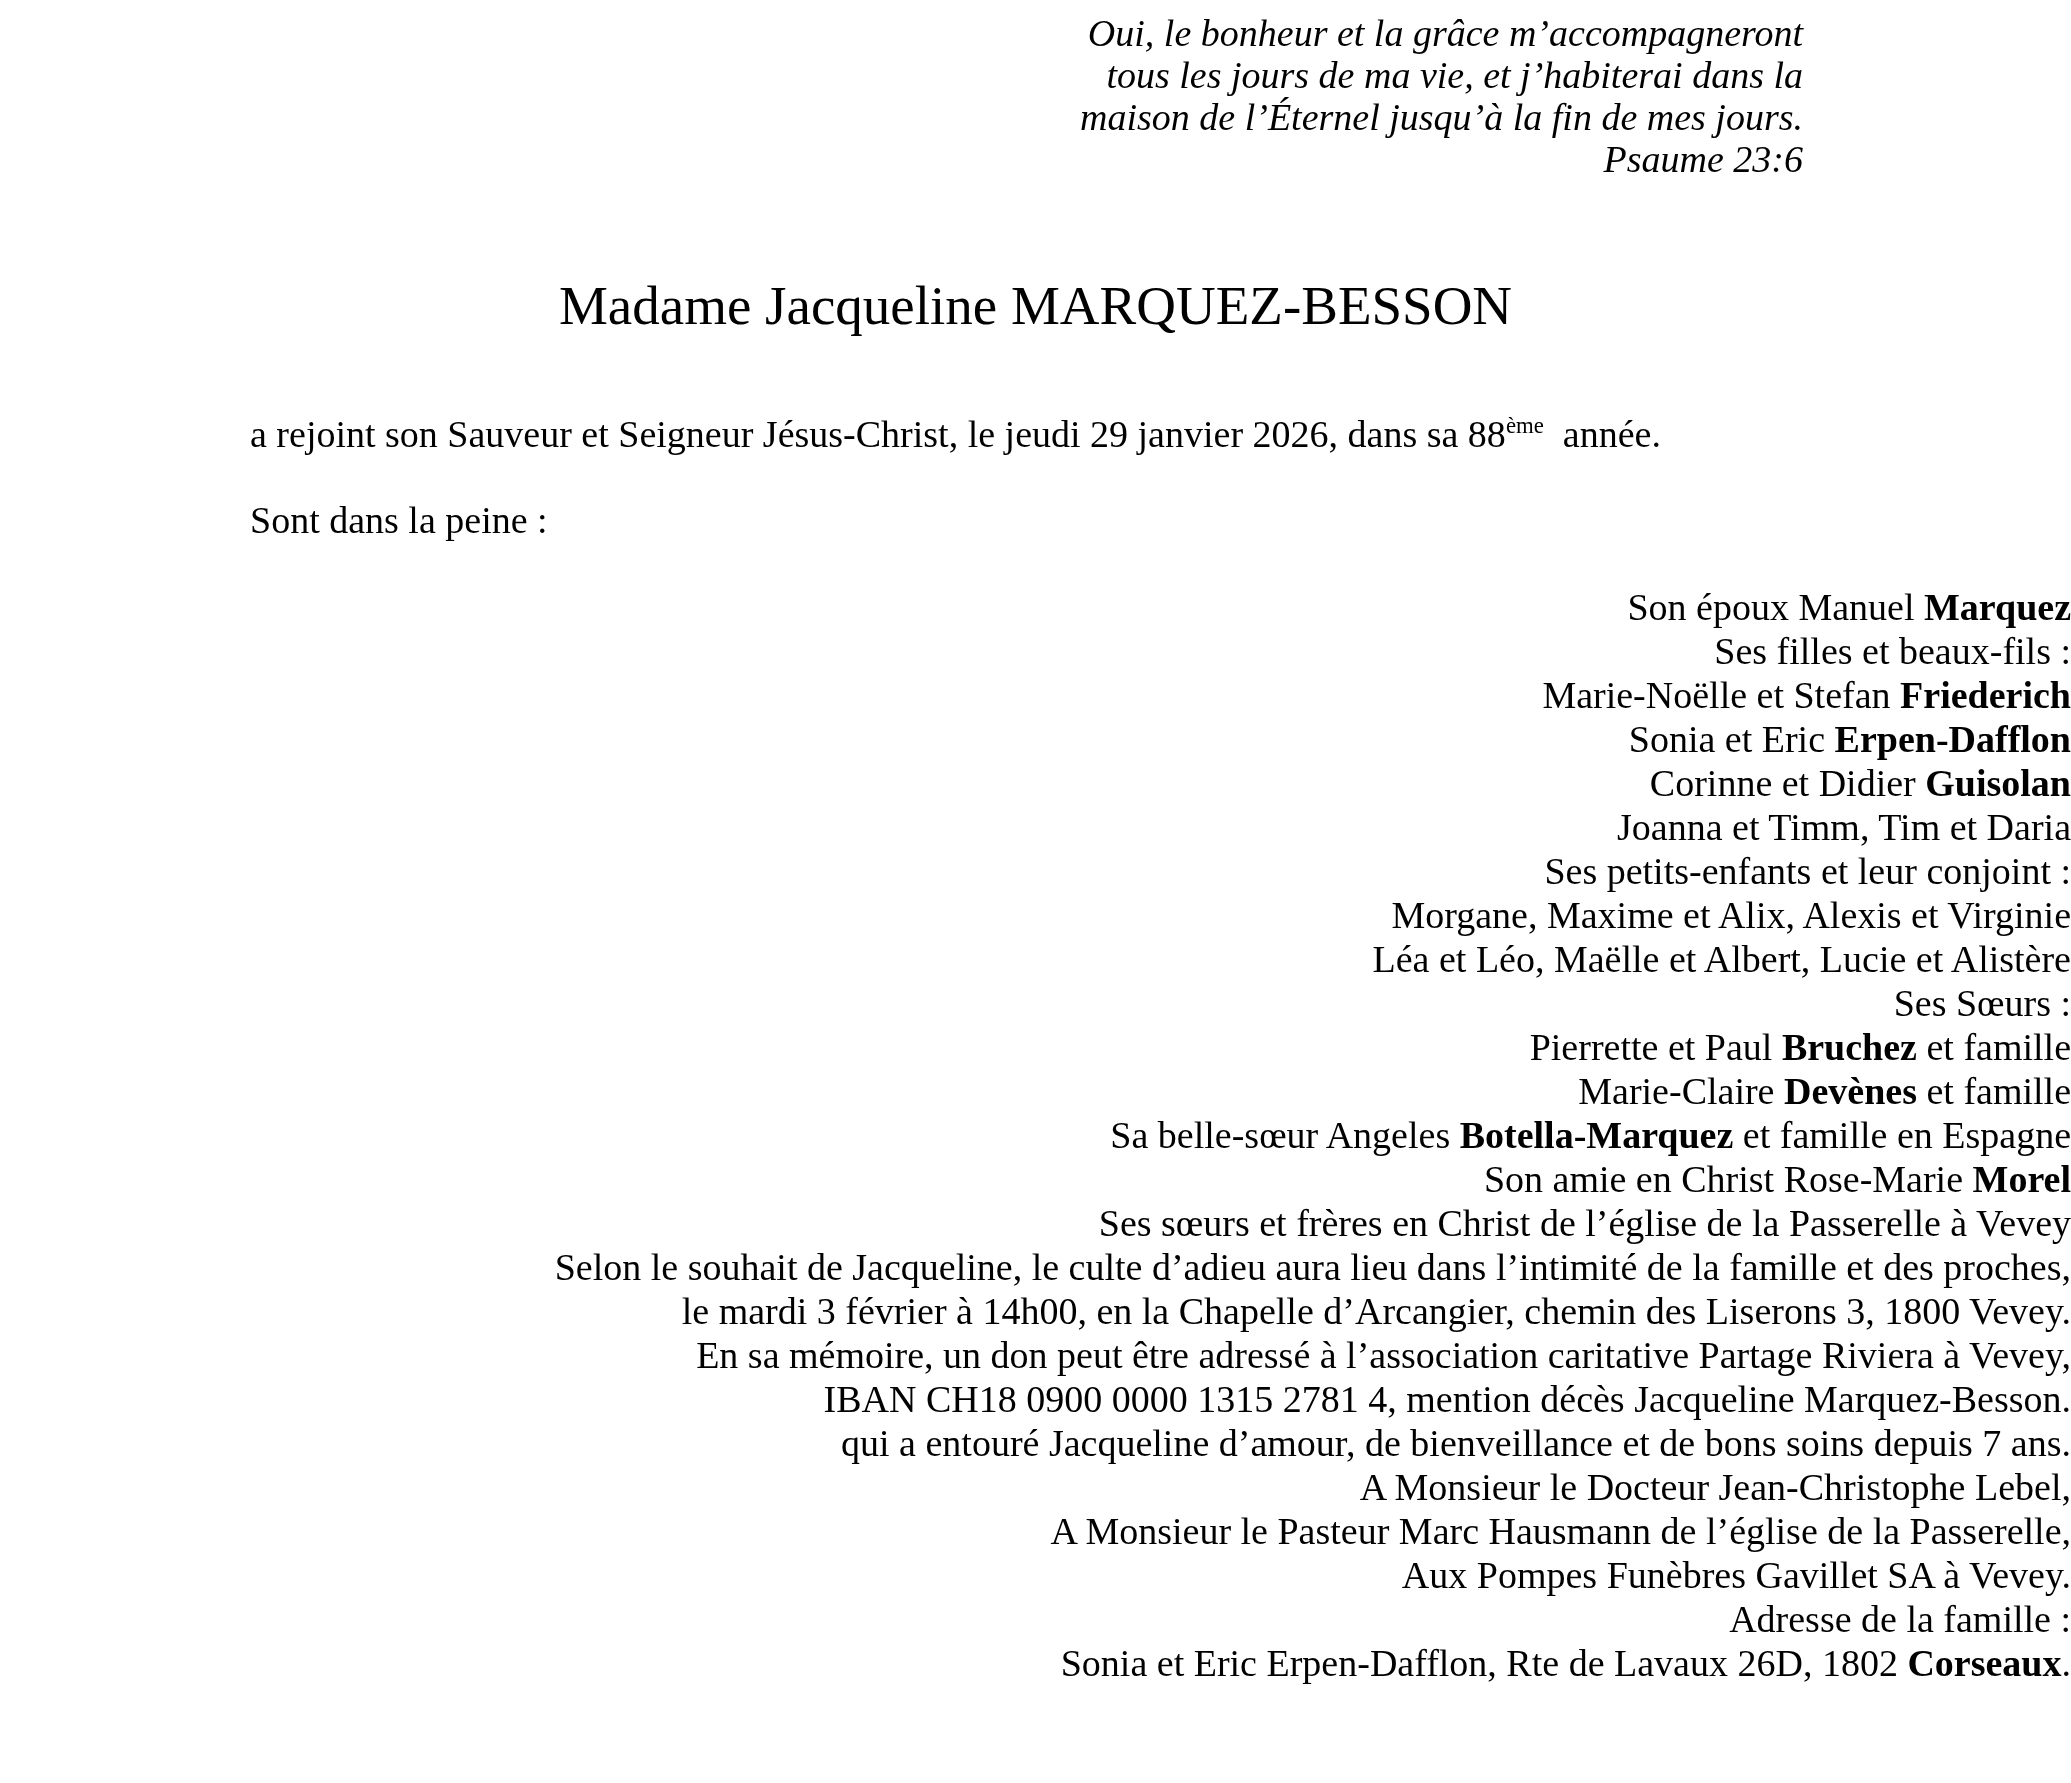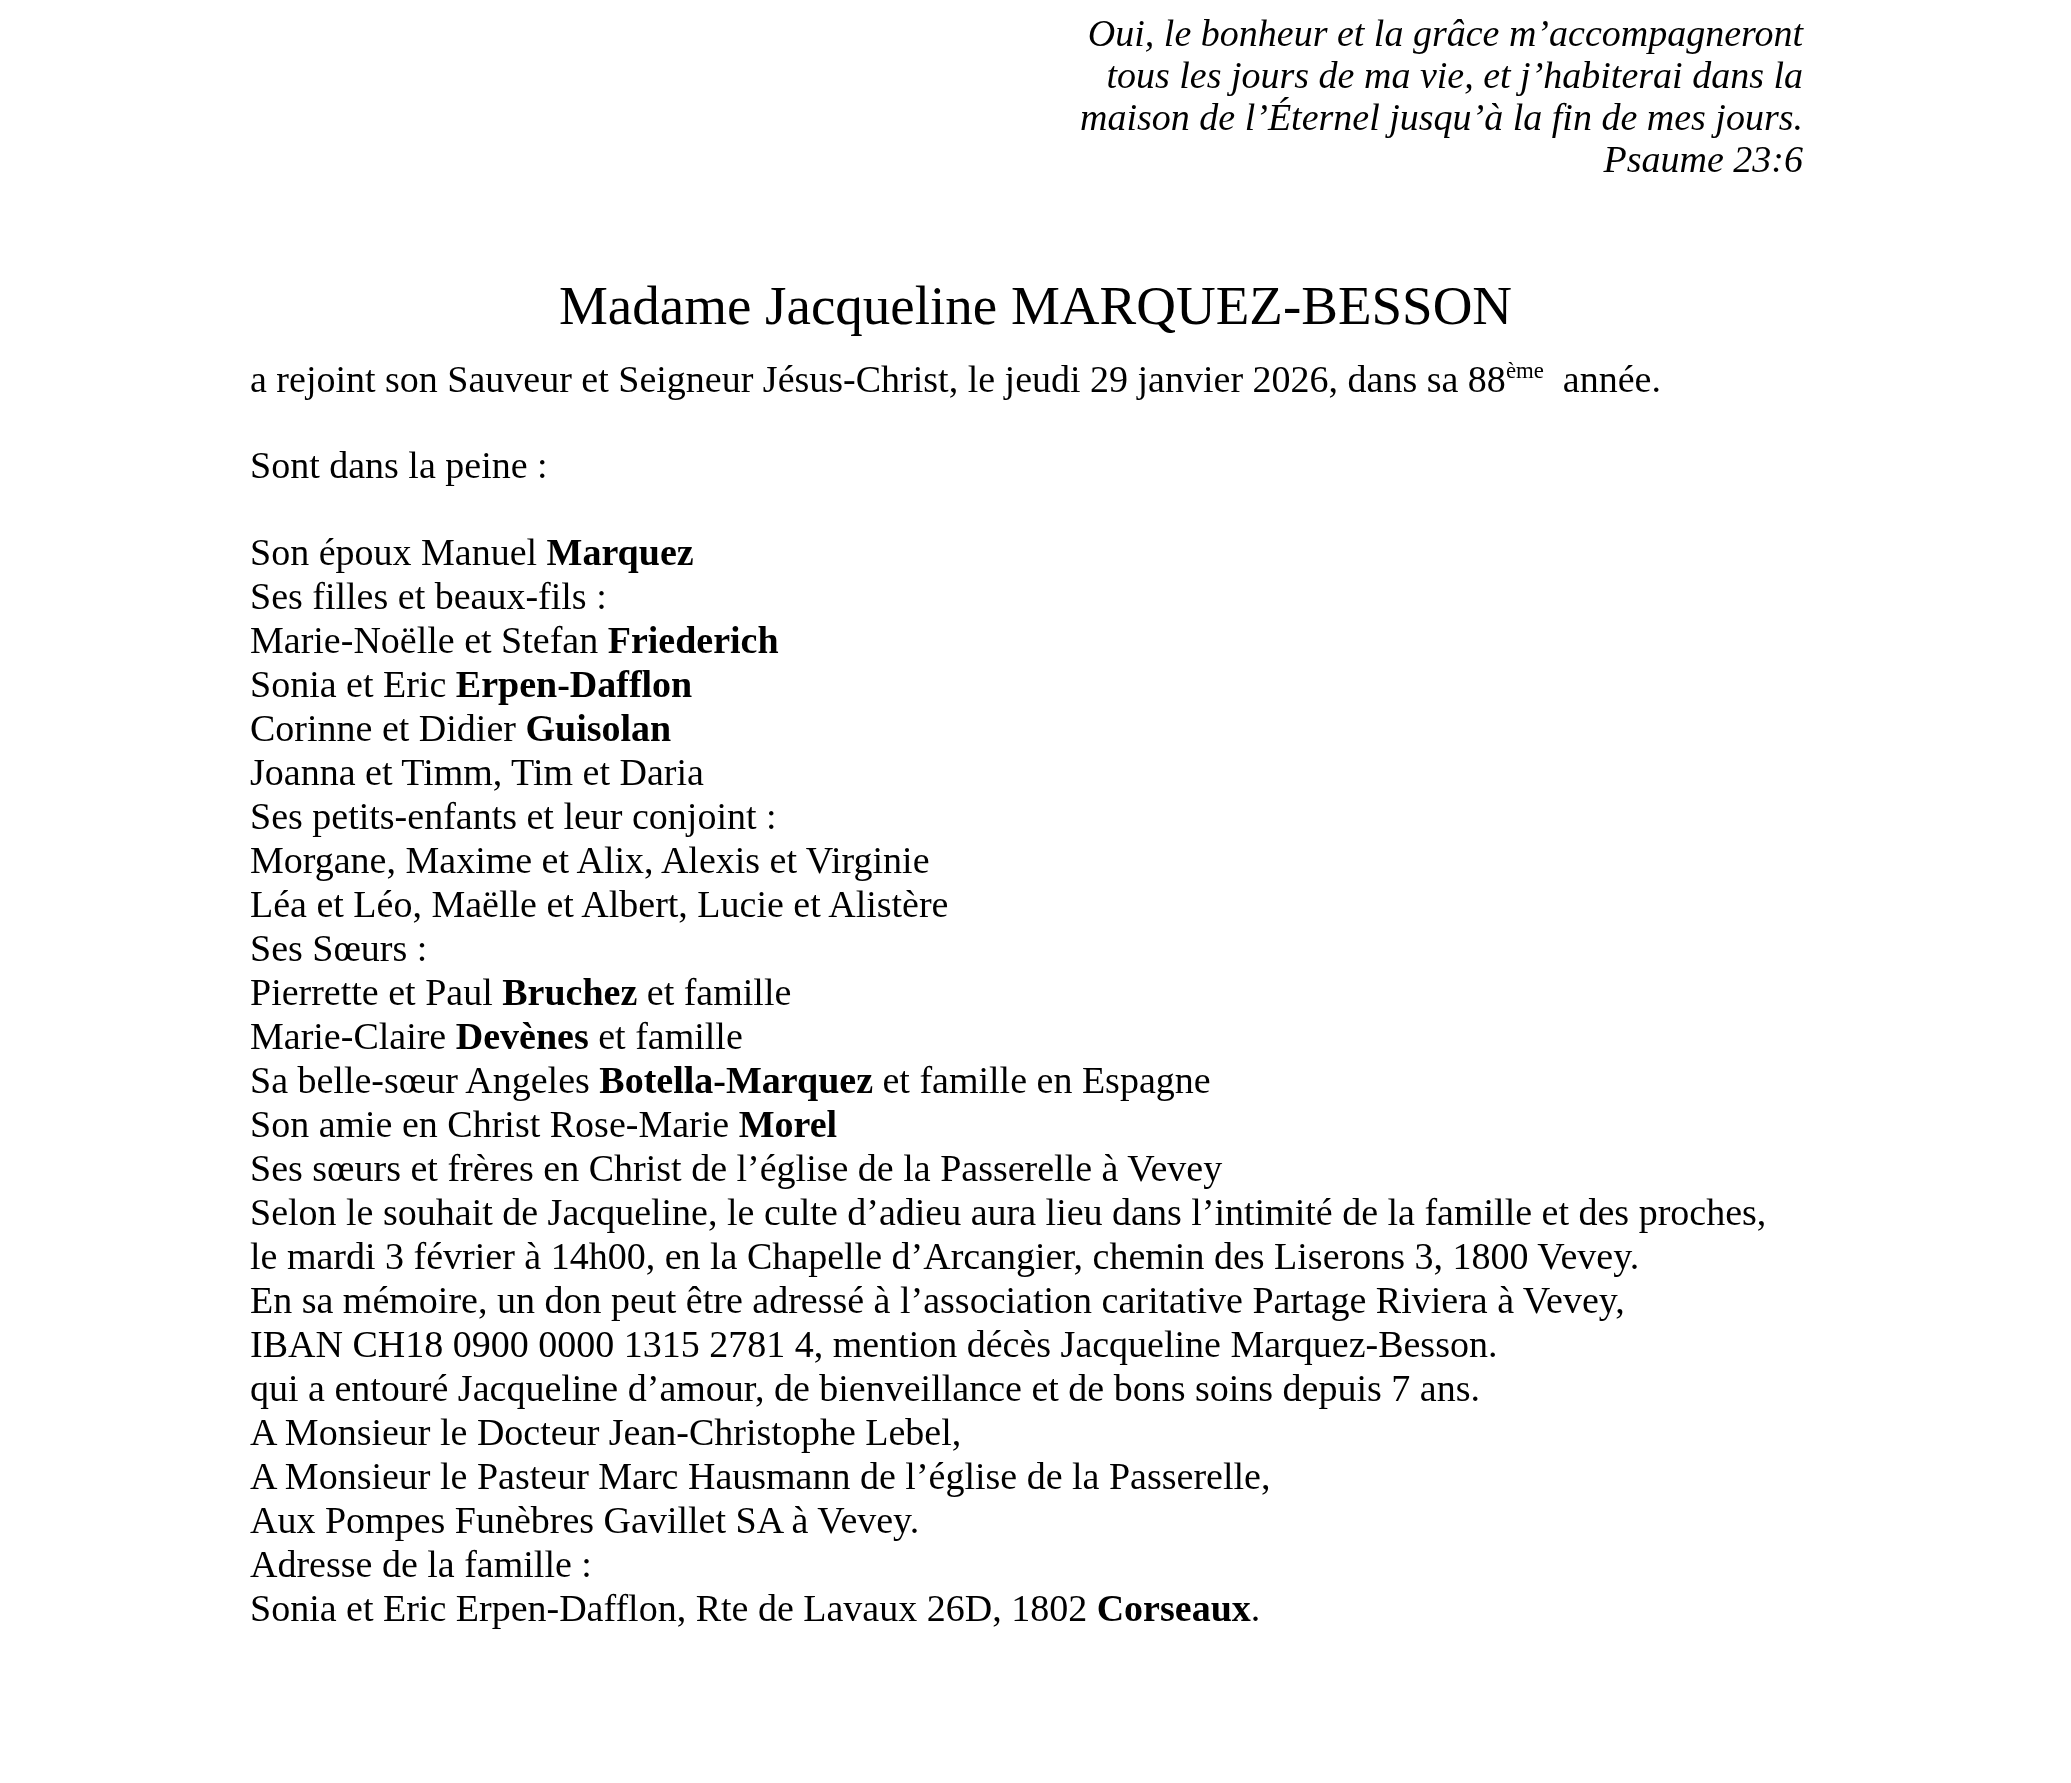"a rejoint son Sauveur et" .intro { margin-top: 20px -> 75px }
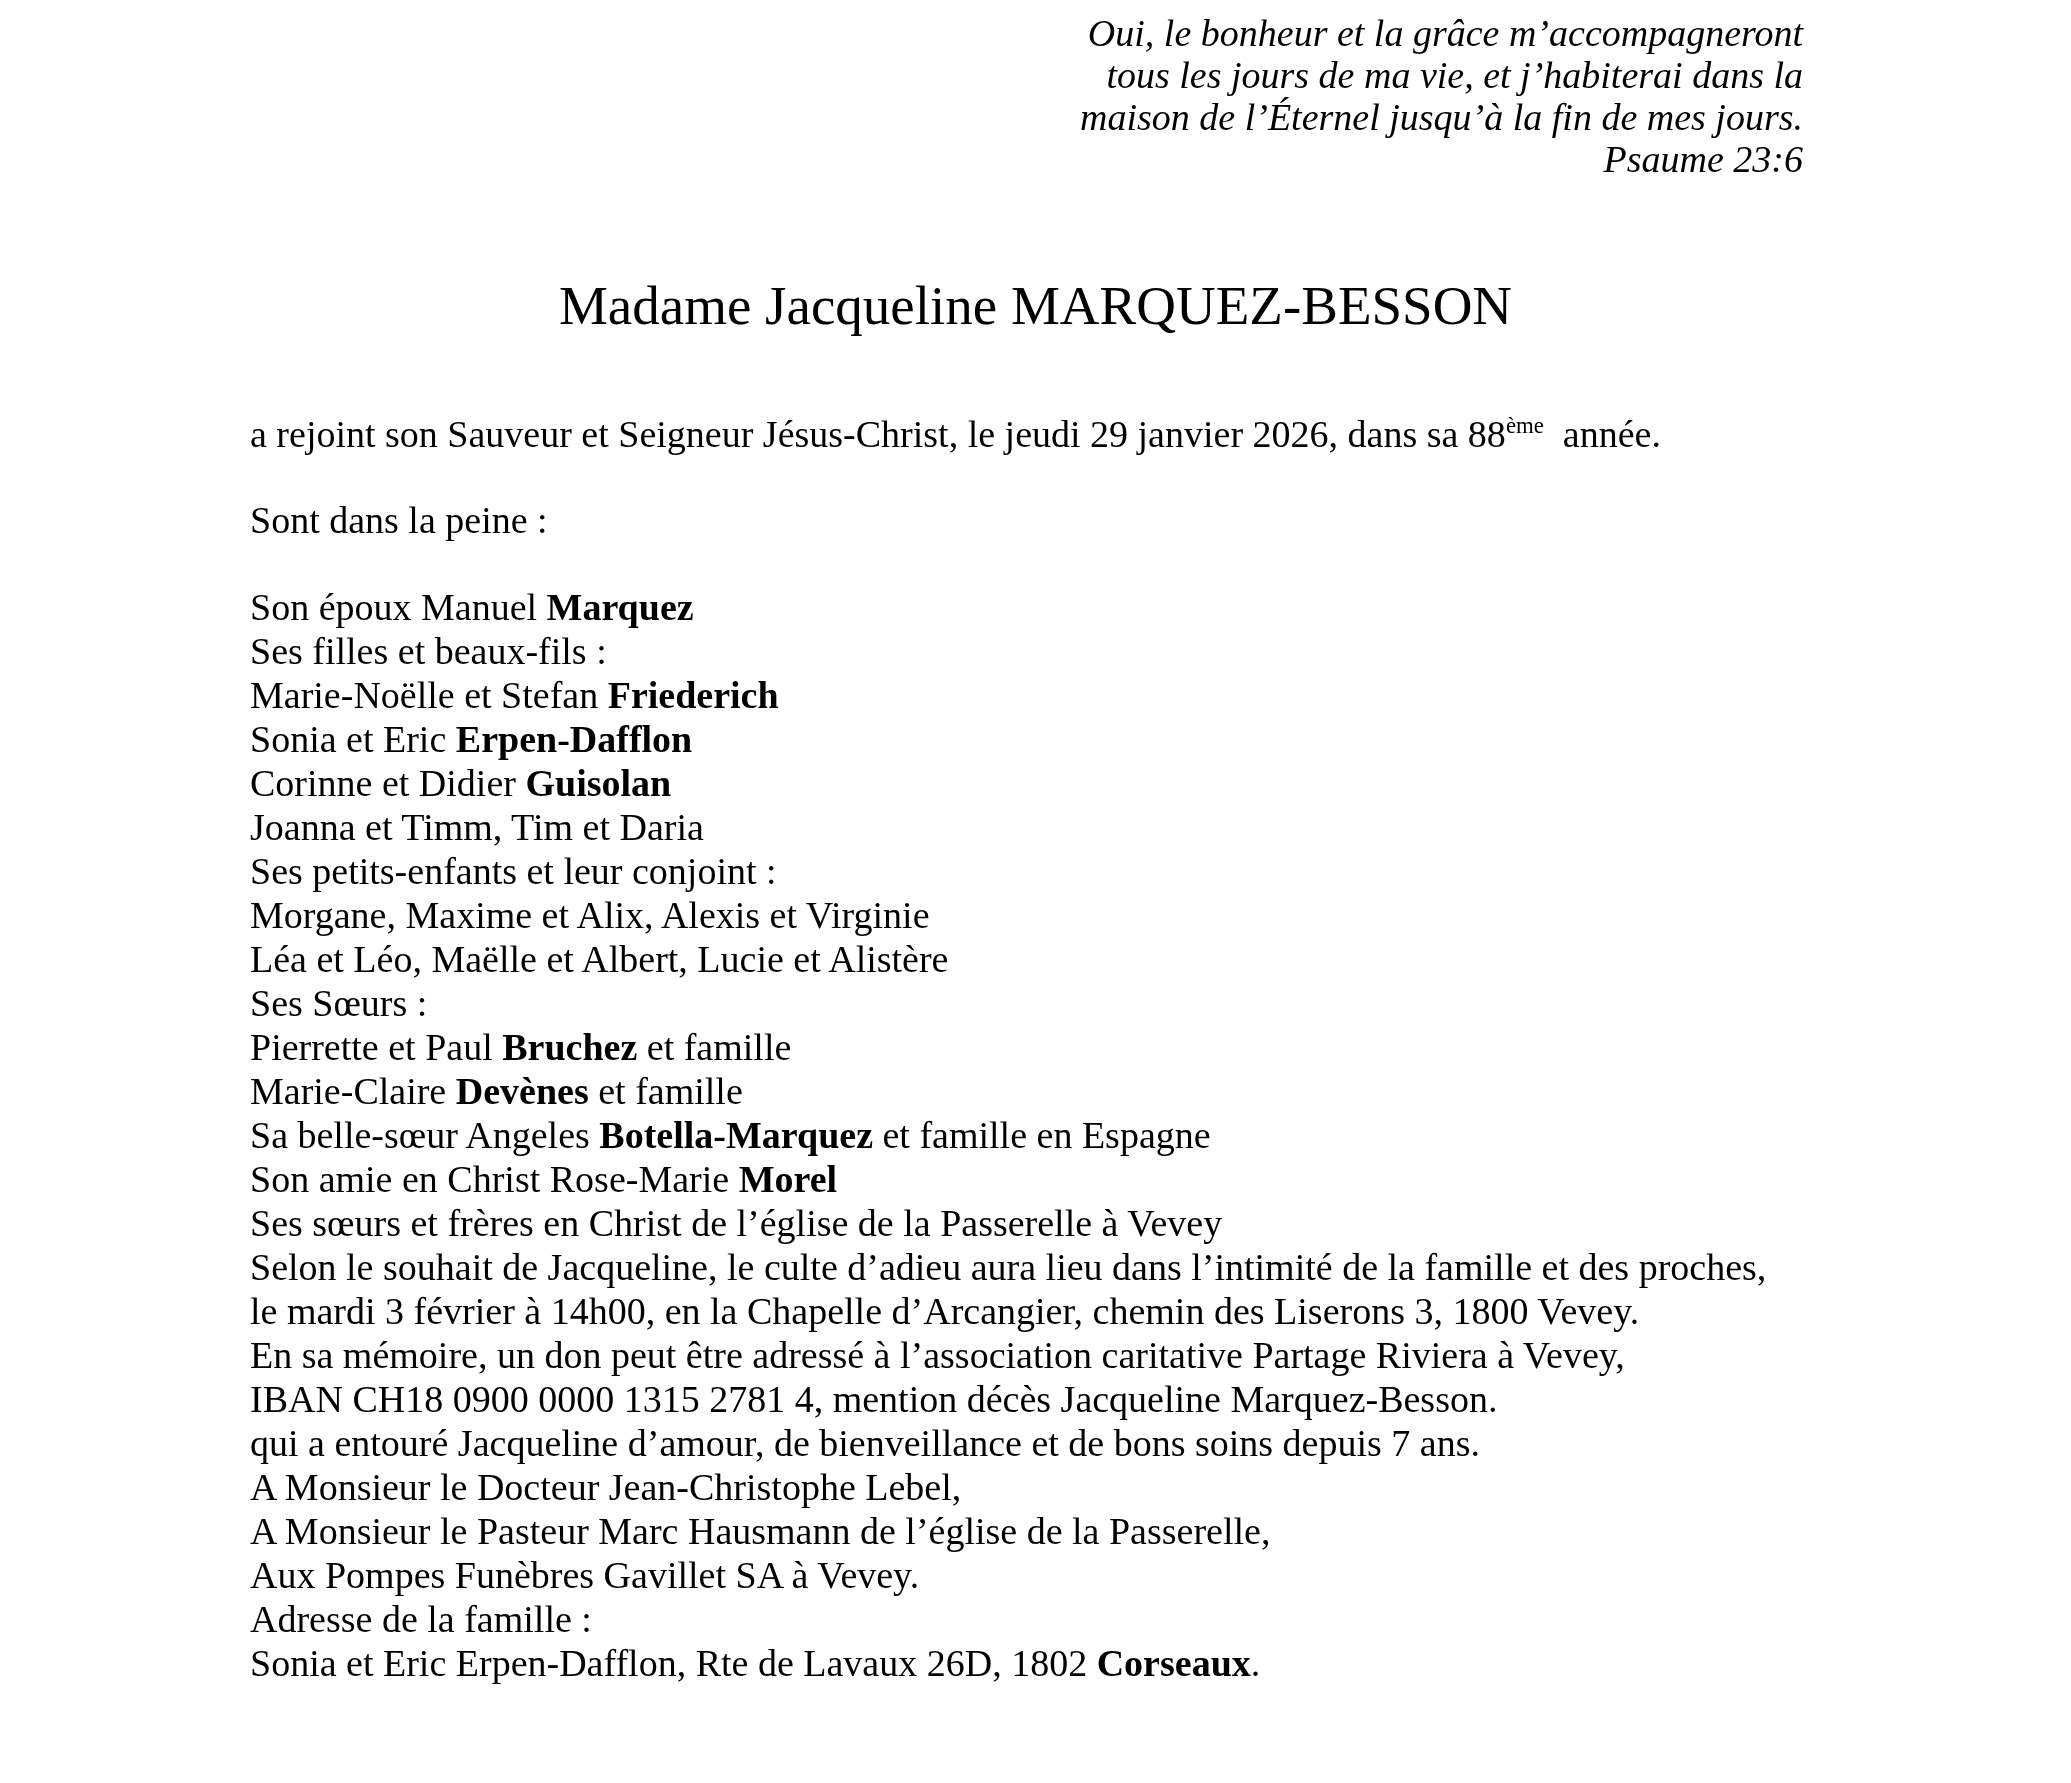"Son époux Manuel Marquez" .line { text-align: none -> right }
